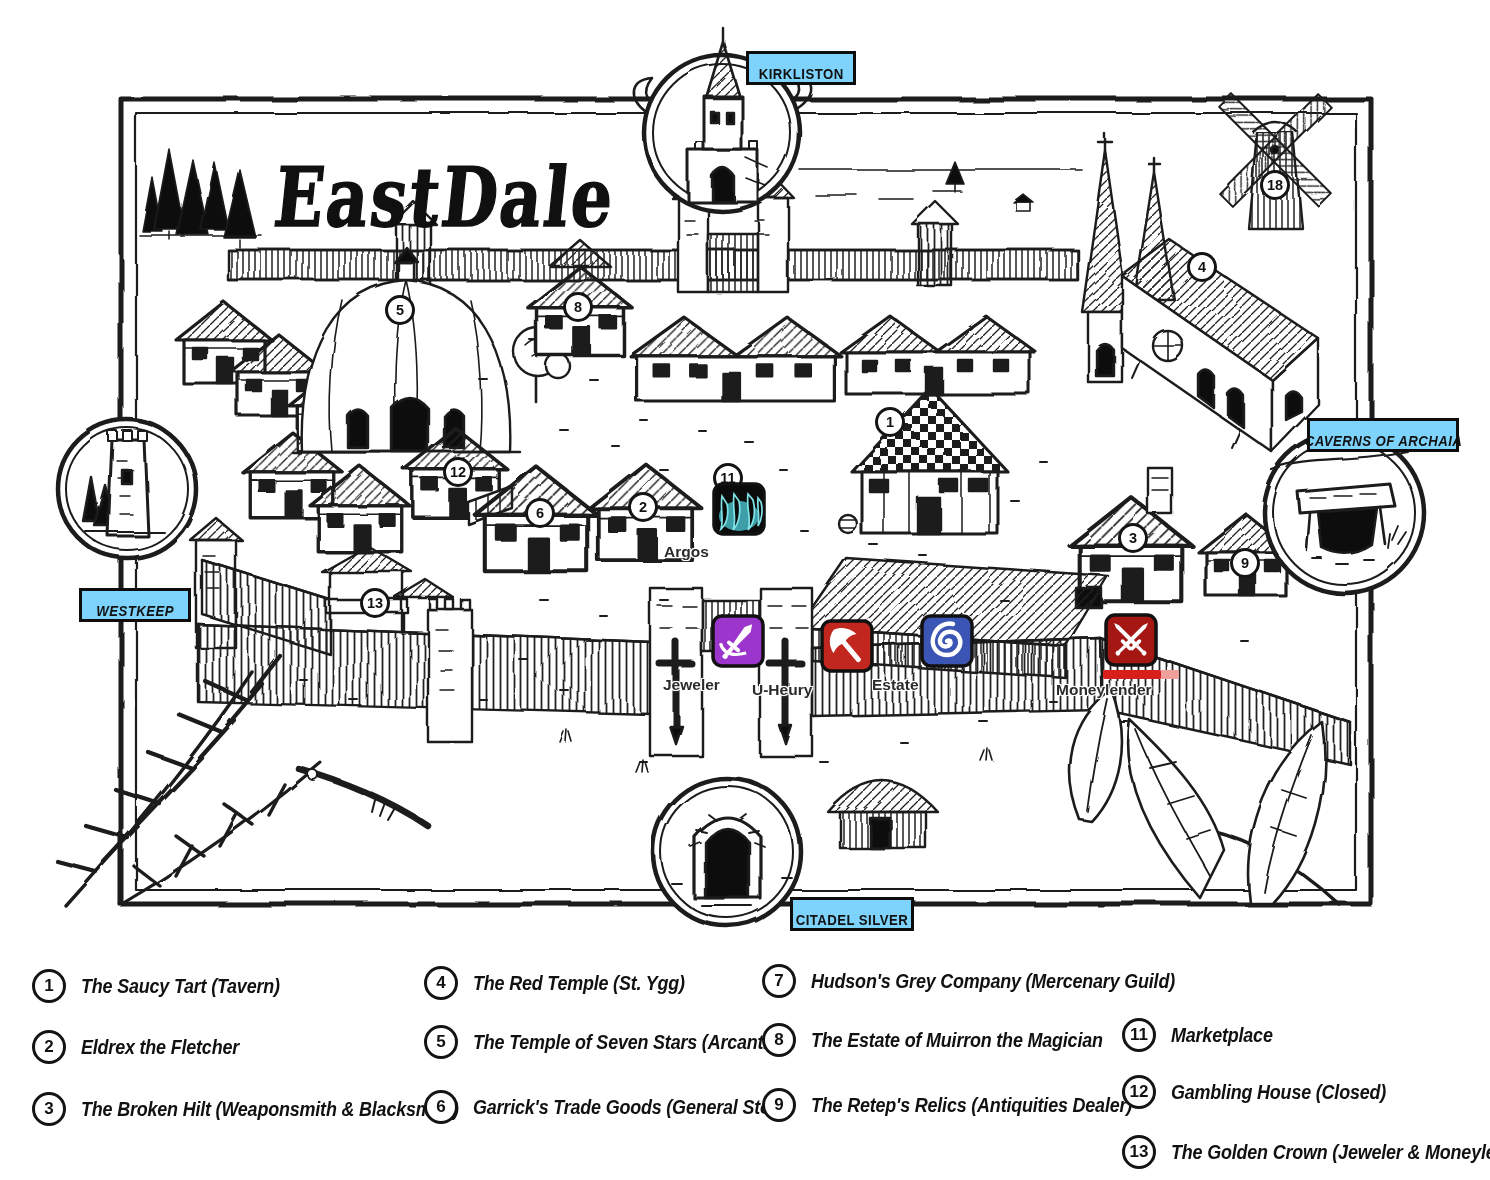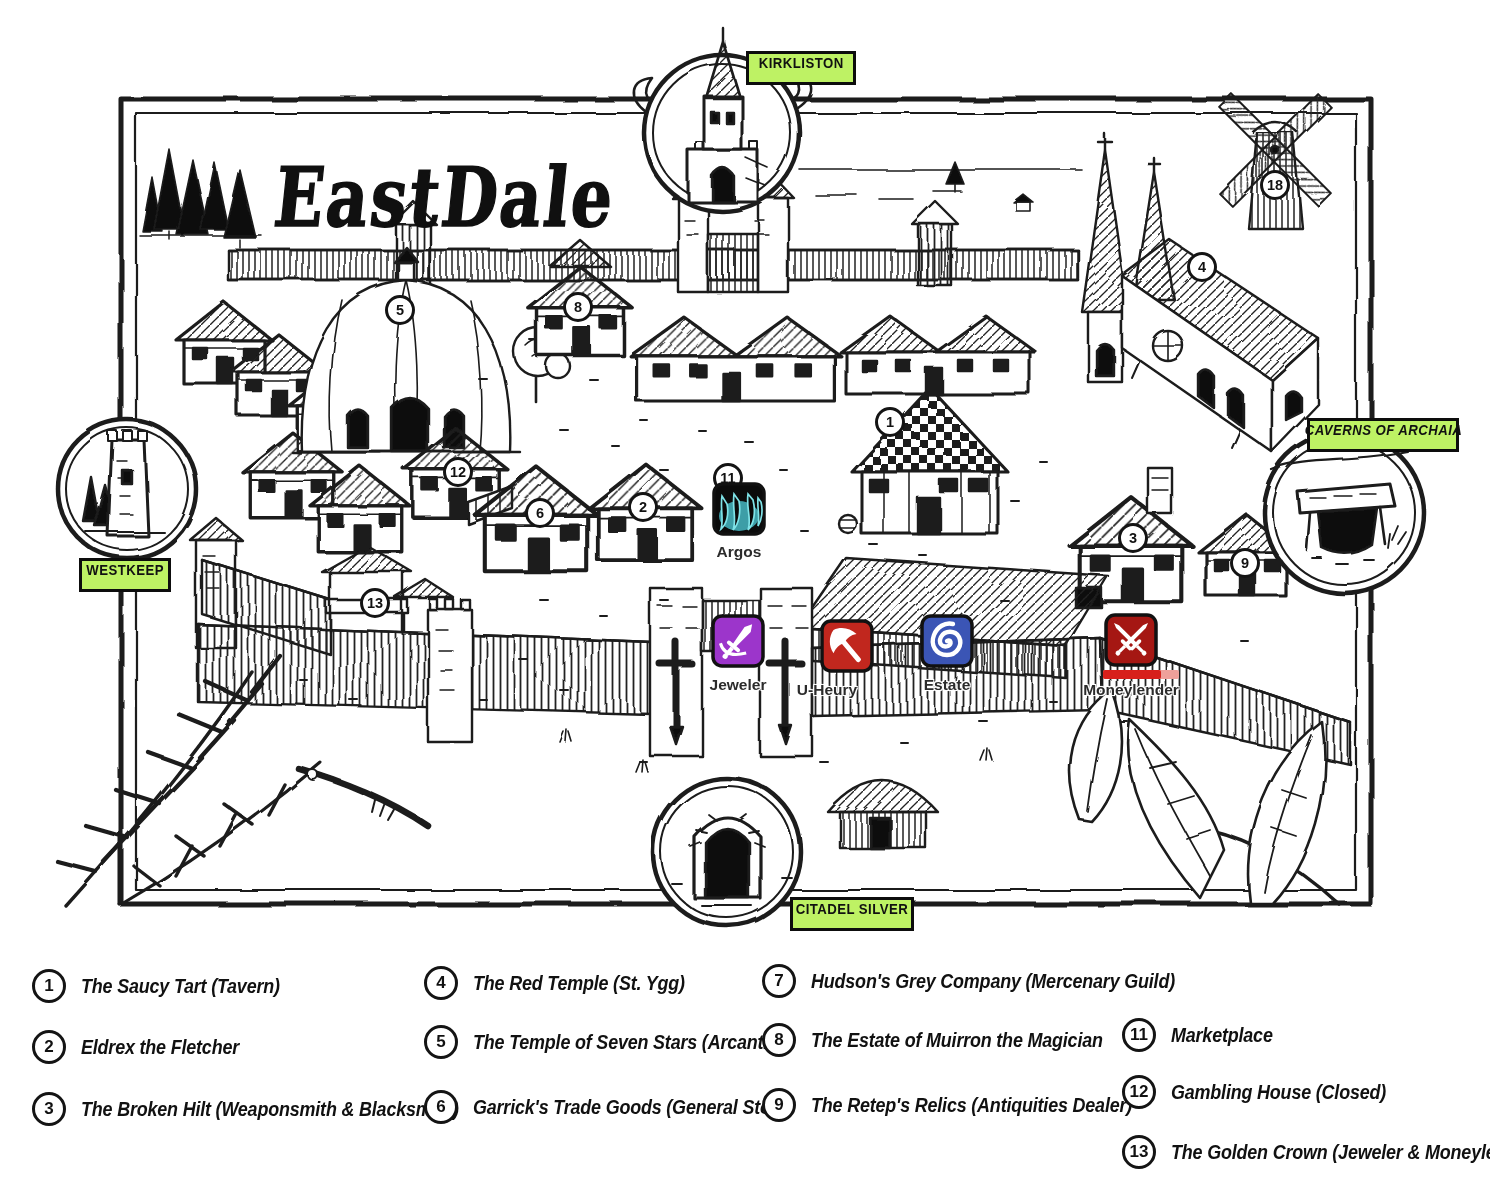"KIRKLISTON" .map-label { align-items: flex-start -> flex-end; background: #bef264 -> #7dd3fc }
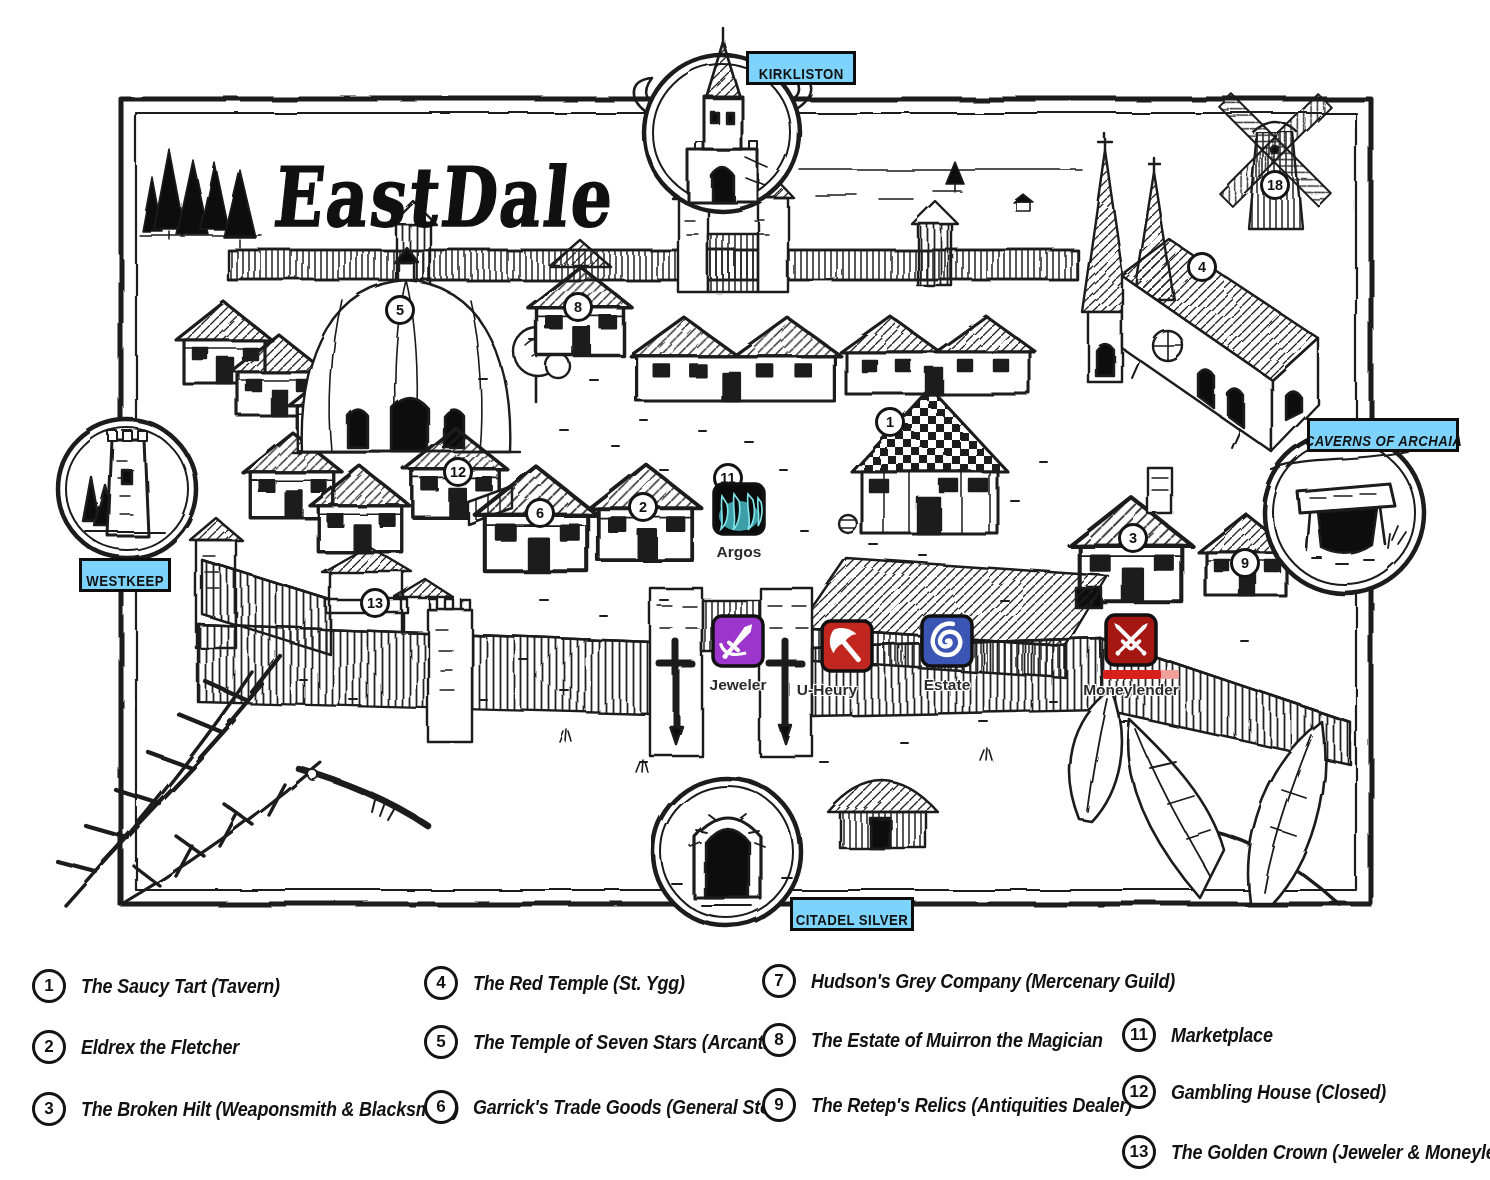"Argos" .token-label { text-align: center -> none }
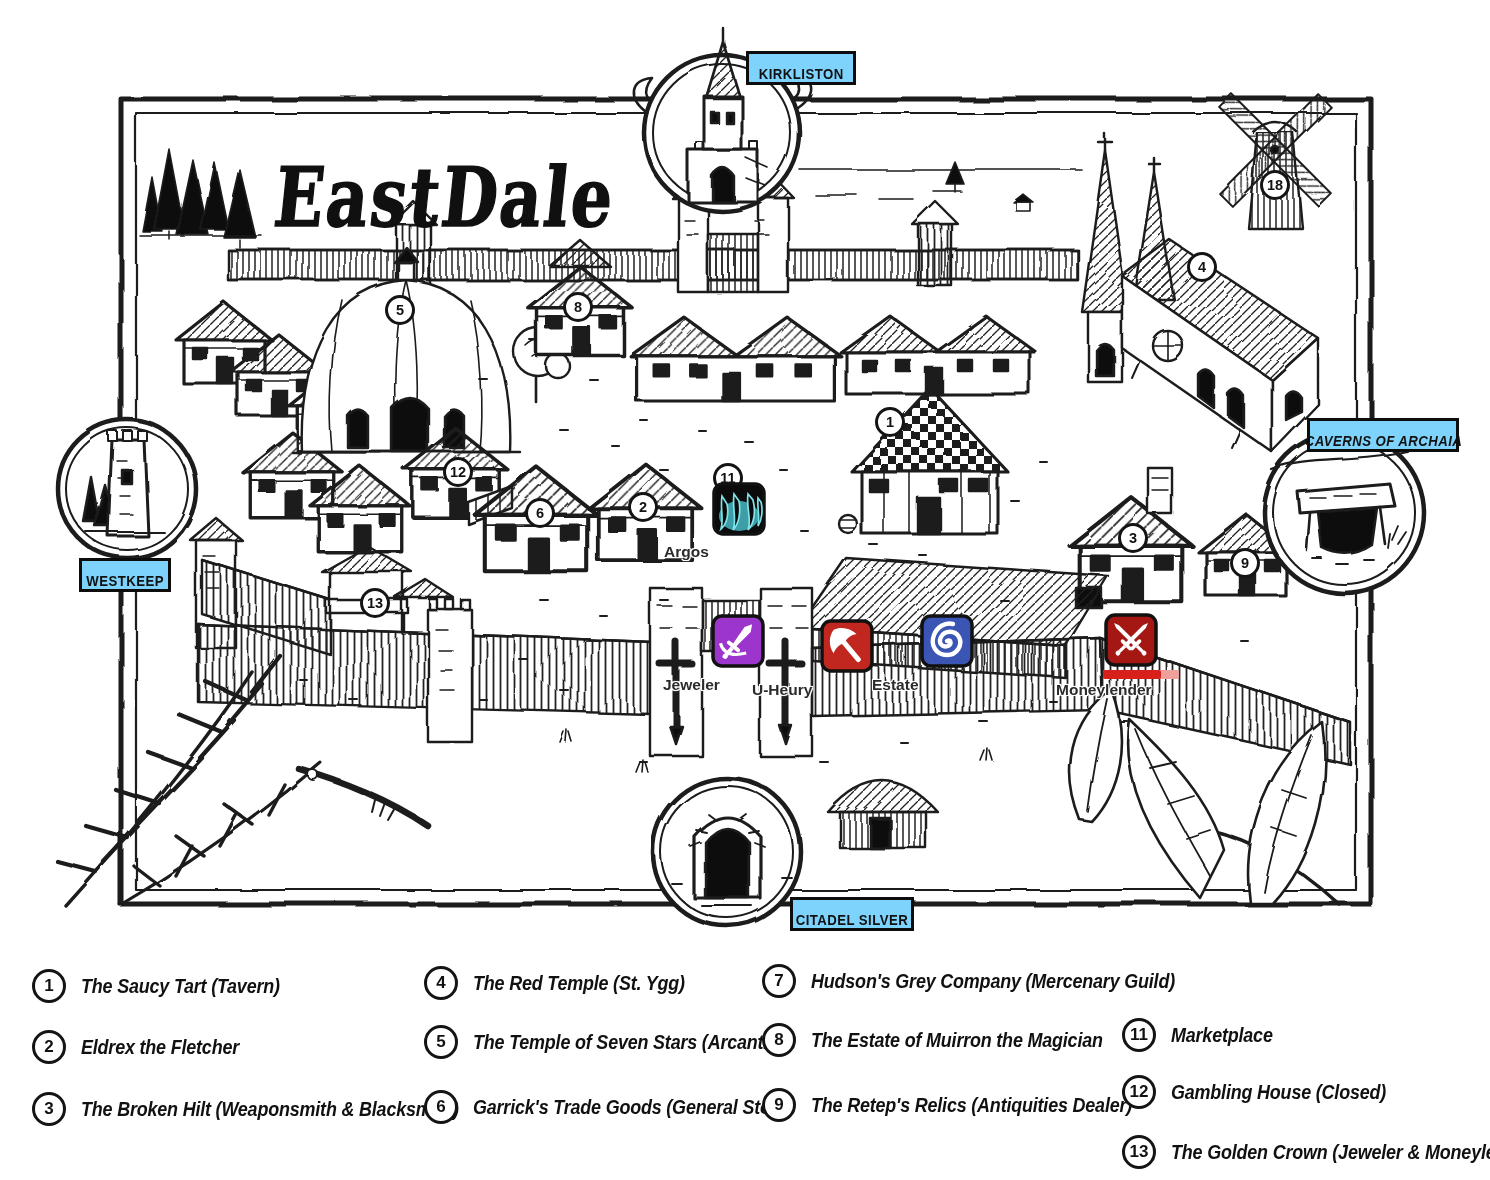"WESTKEEP" div.map-label { font-style: none -> italic; top: 558px -> 588px; width: 92px -> 112px }
